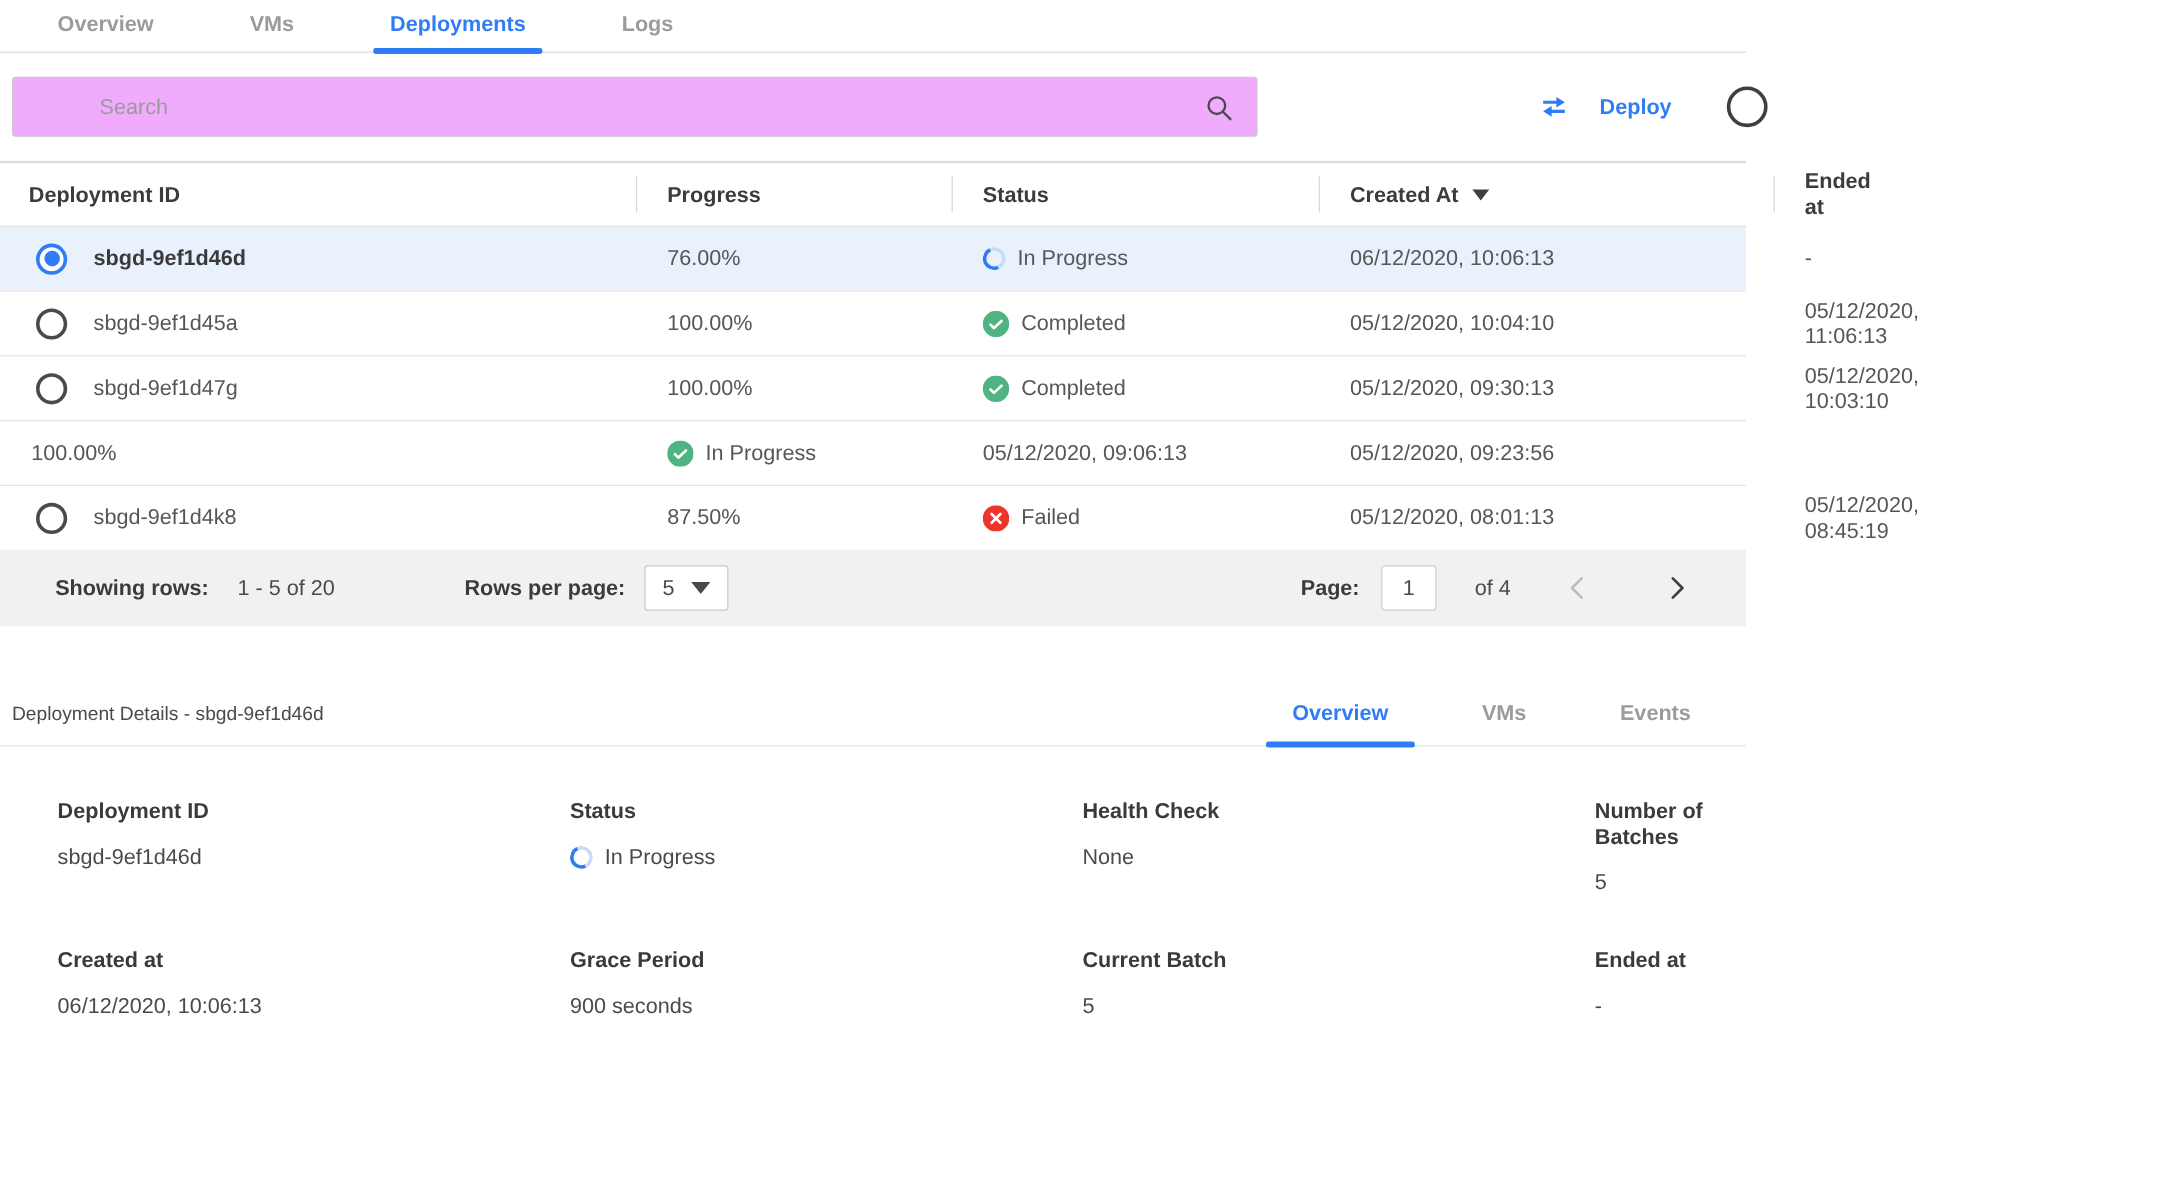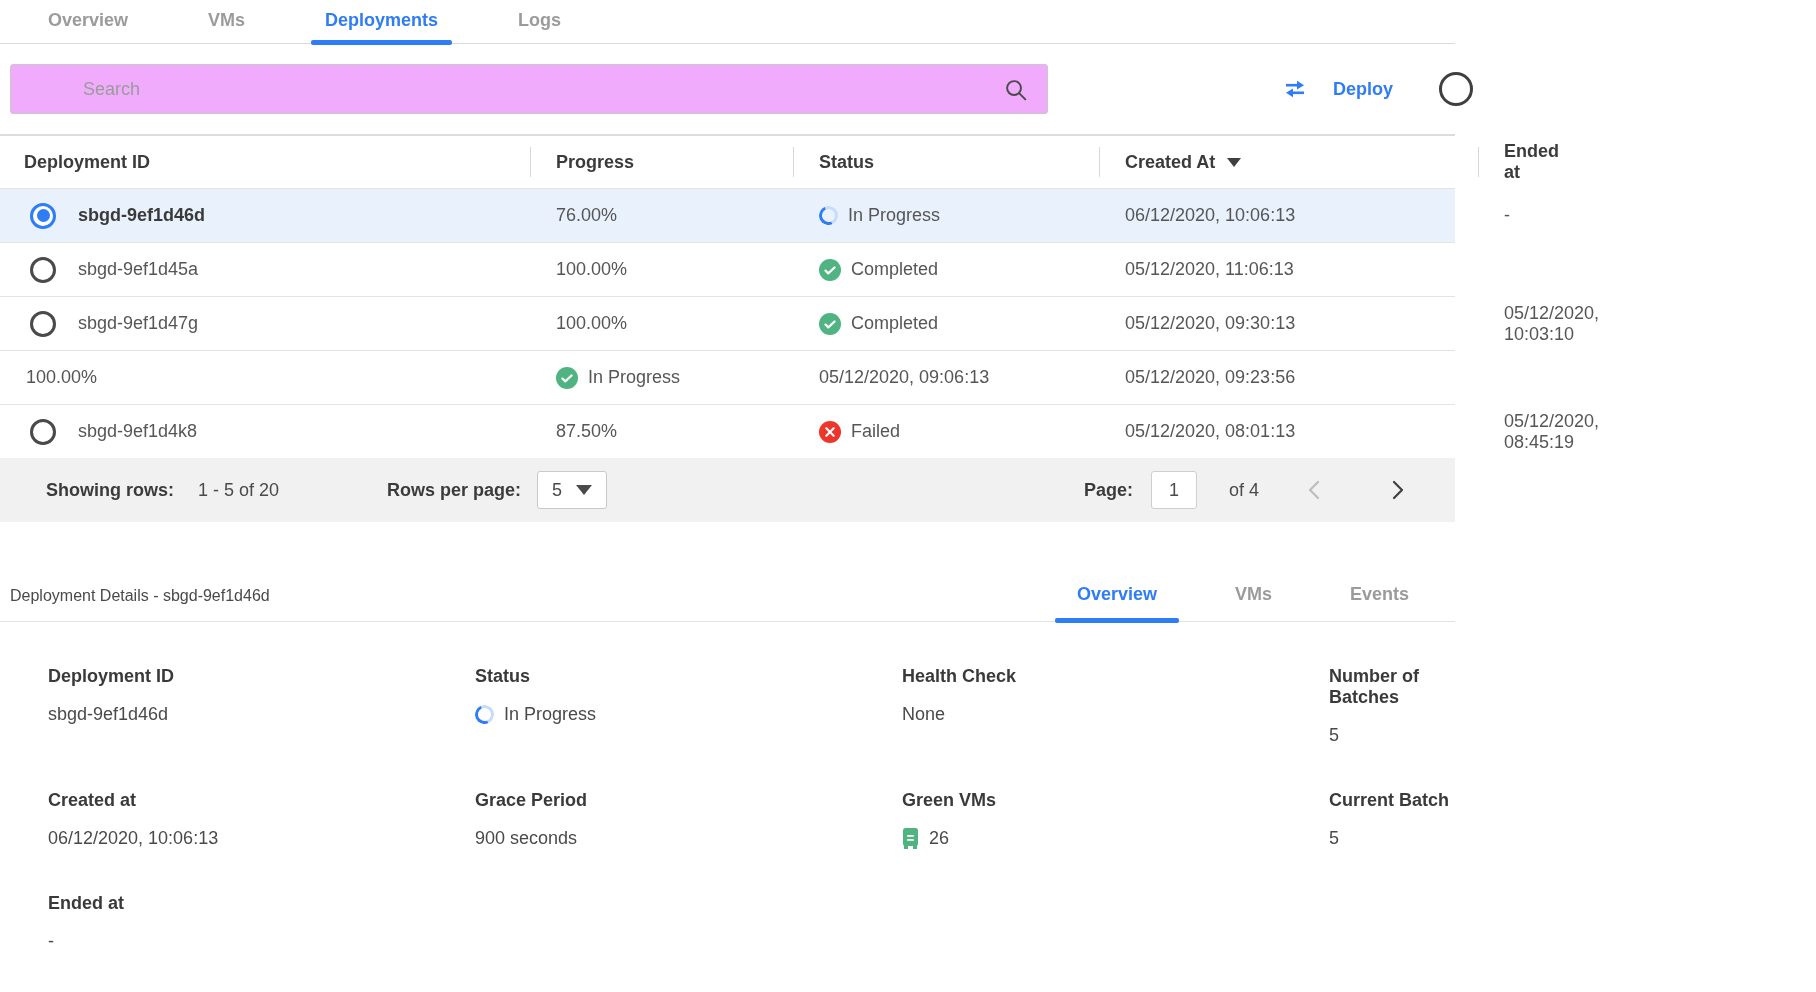"05/12/2020, 10:04:10" div.cell { html: none -> <div>05/12/2020, 10:04:10</div> }
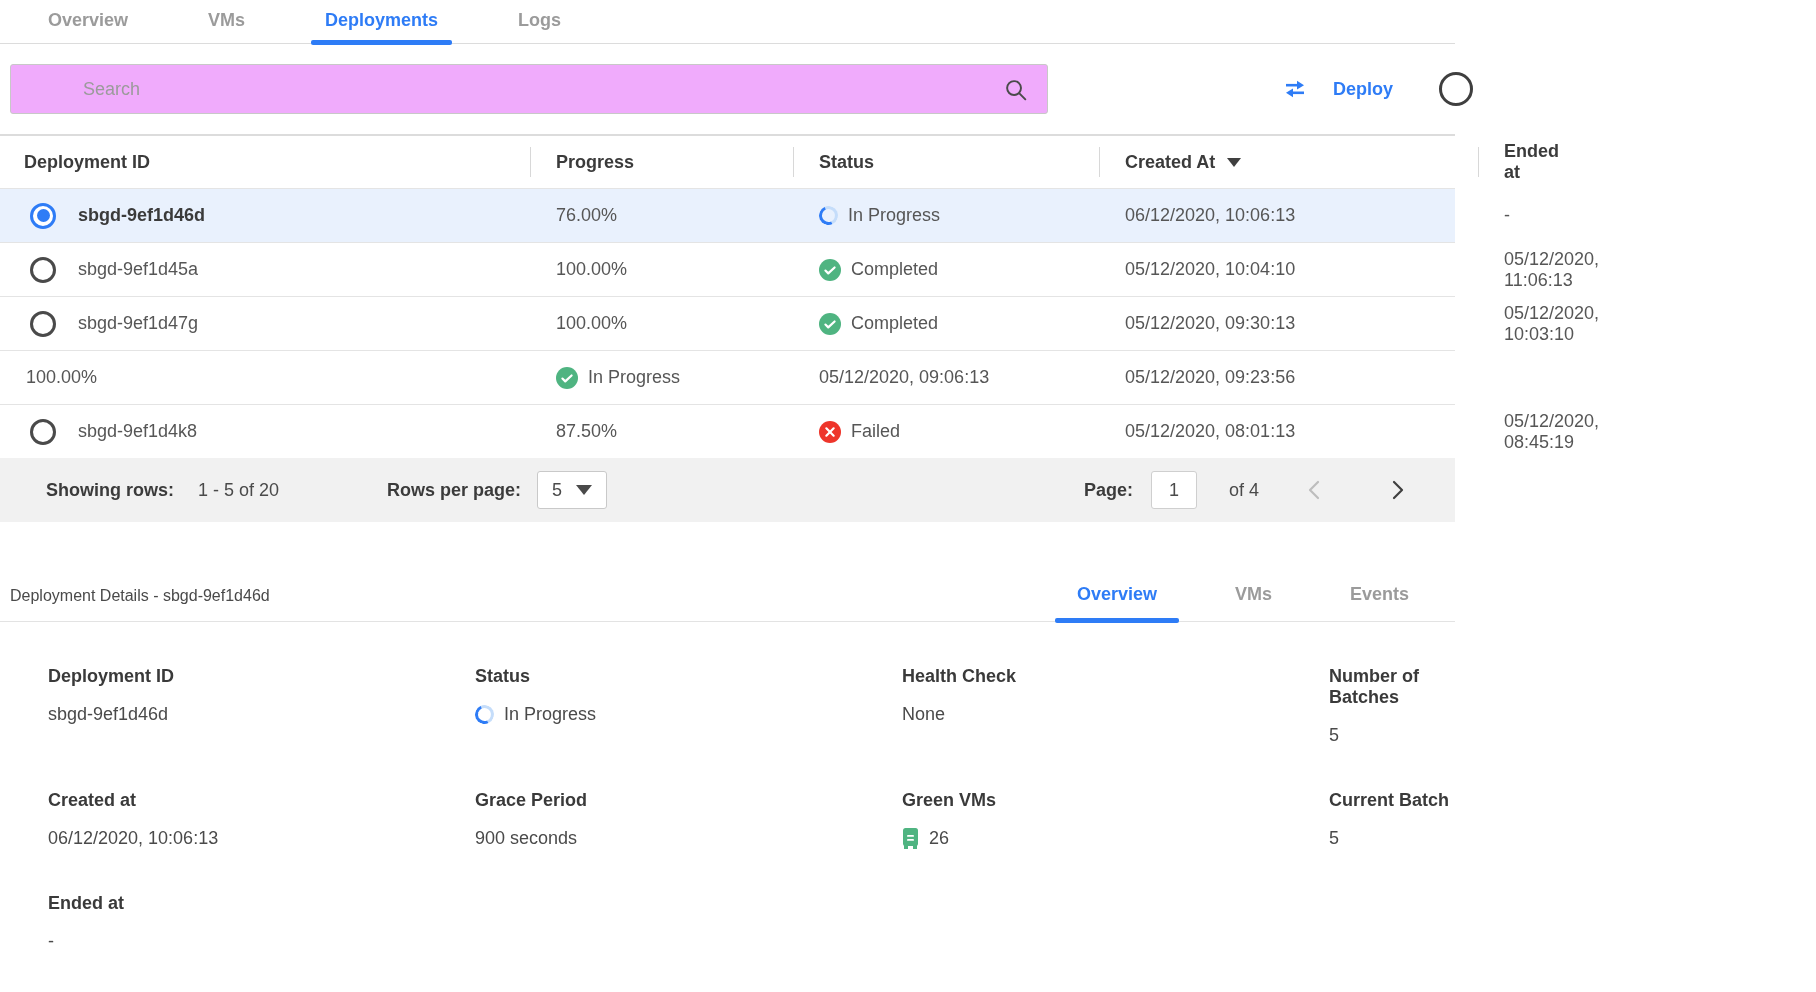"Green VMs" div.field { html: <div> <div>Green VMs</div> <div> <svg> <rect></rect> <rect></rect> <rect></rect> <rect></rect> <rect></rect> </svg> <span>26</span> </div> </div> -> none }
